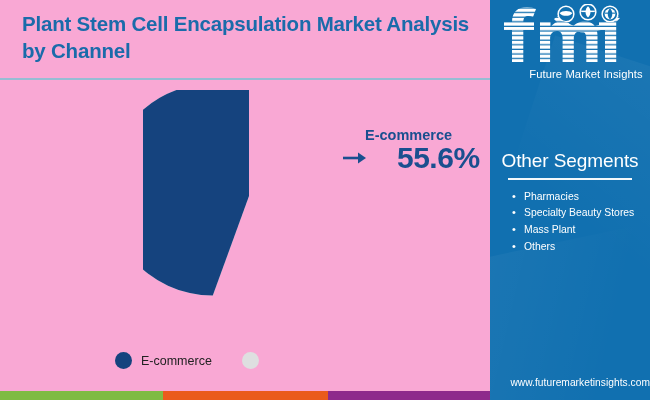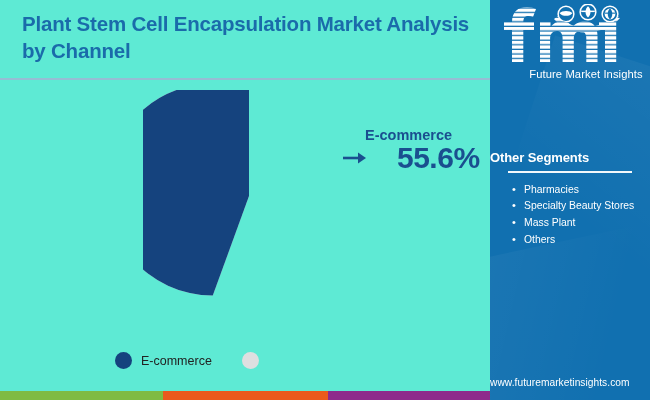"Plant Stem Cell Encapsulation Market" #infographic { background: #5eead4 -> #f9a8d4 }
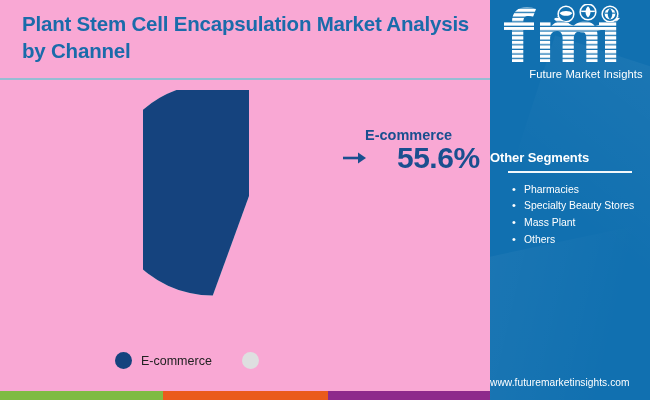"Other Segments" .segments-title { font-size: 13px -> 19px; font-weight: bold -> normal; text-align: left -> center }
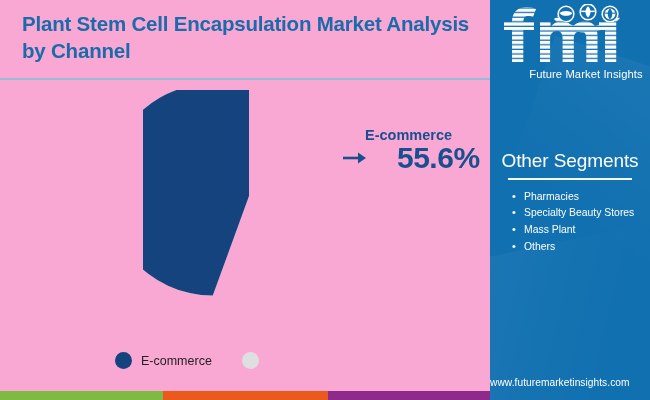"www.futuremarketinsights.com" .site-url { text-align: left -> right }
